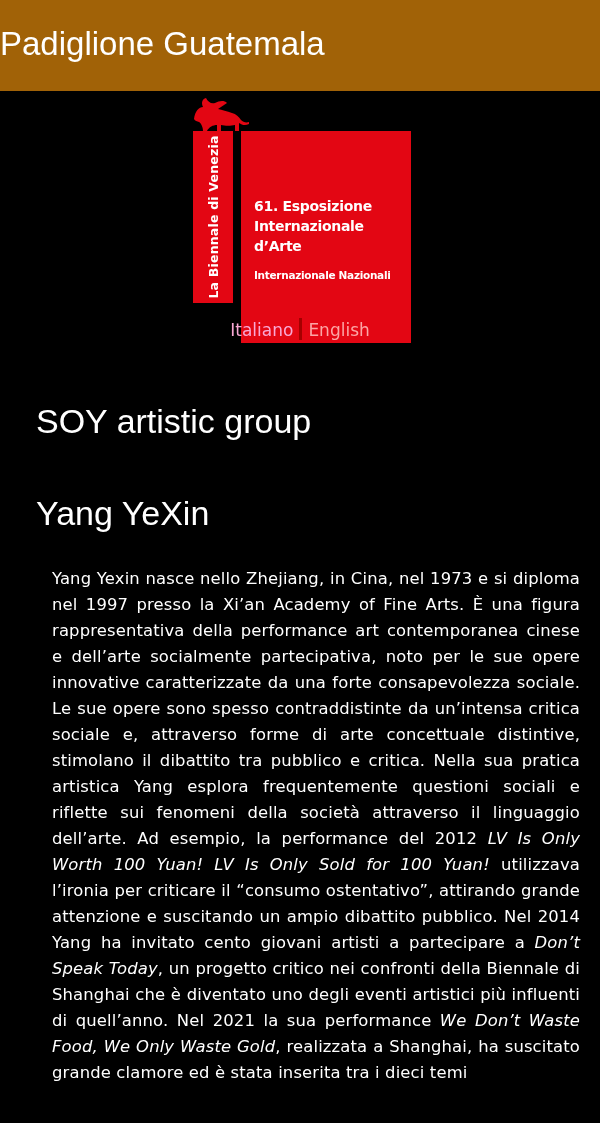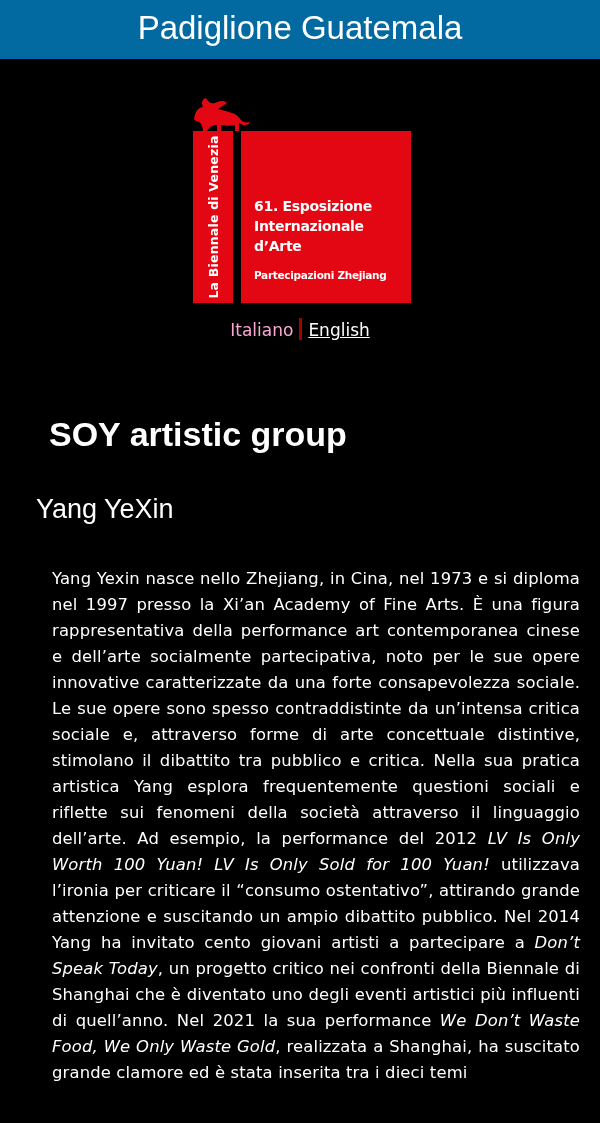"Padiglione Guatemala" .header { background: #0369a1 -> #a16207; height: 59px -> 91px; justify-content: center -> none }
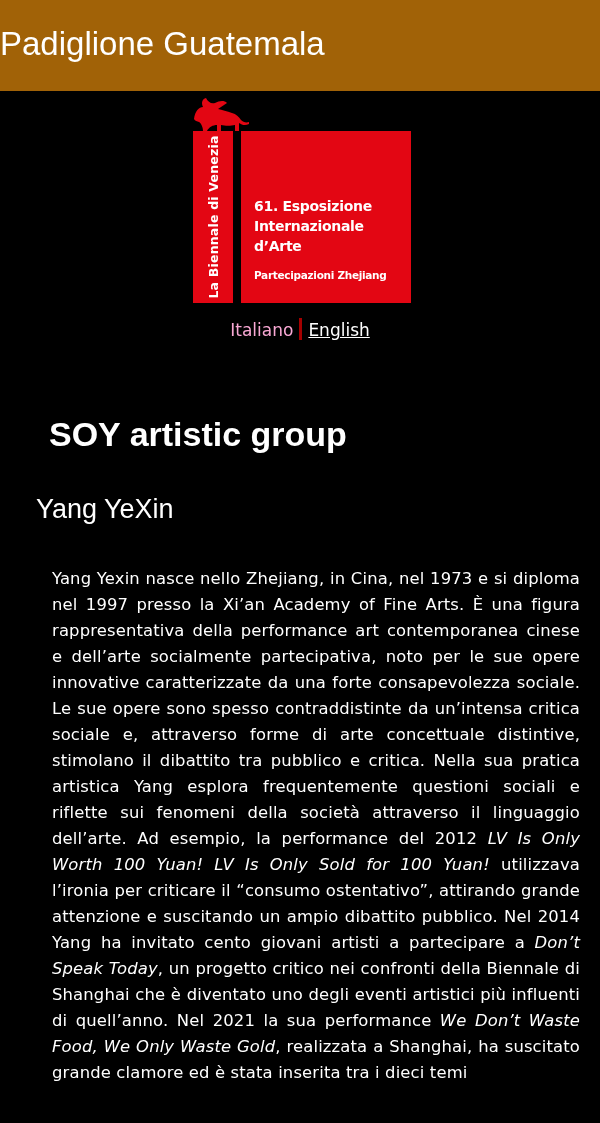"61. Esposizione" .logo-box { height: 172px -> 212px }
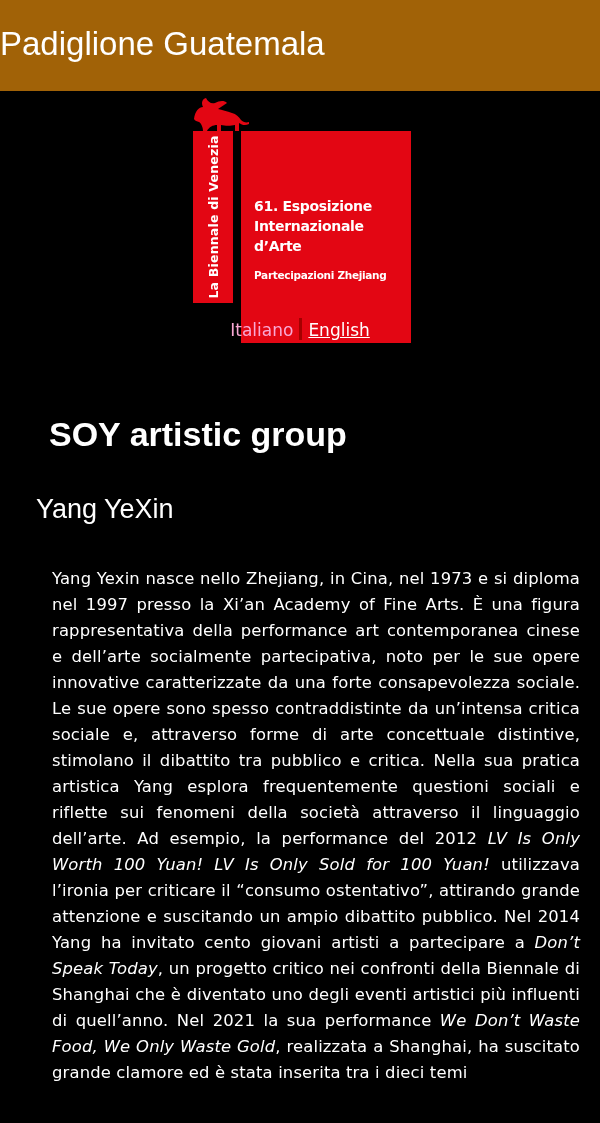"Partecipazioni Zhejiang" div.logo-sub { text: Partecipazioni Zhejiang -> Internazionale Nazionali }
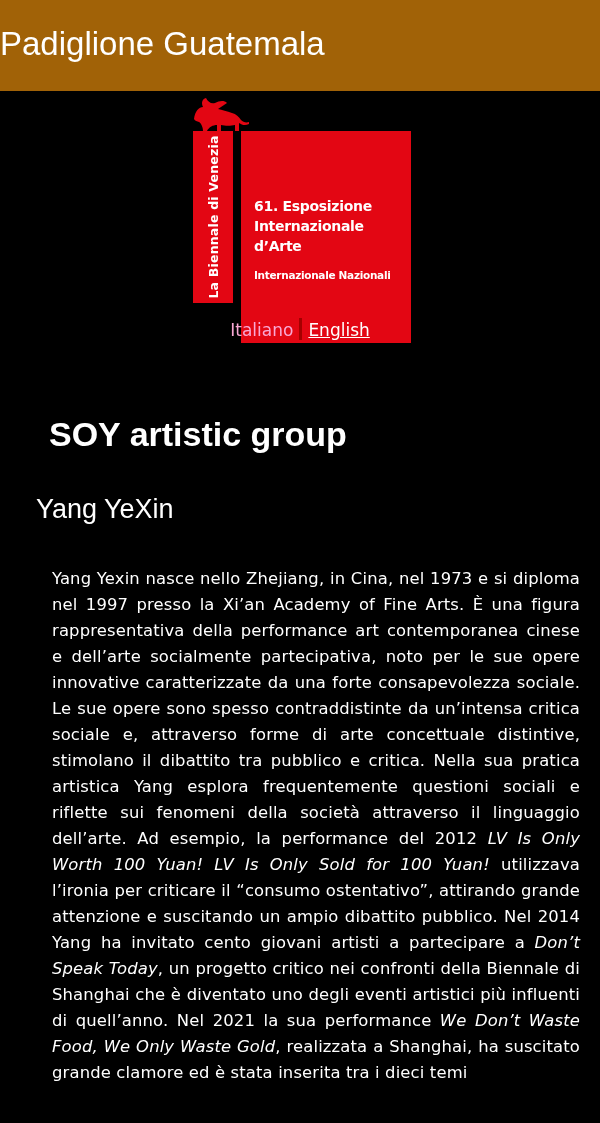"English" .lang-en { color: #ffffff -> #fca5a5; text-decoration: underline -> none }
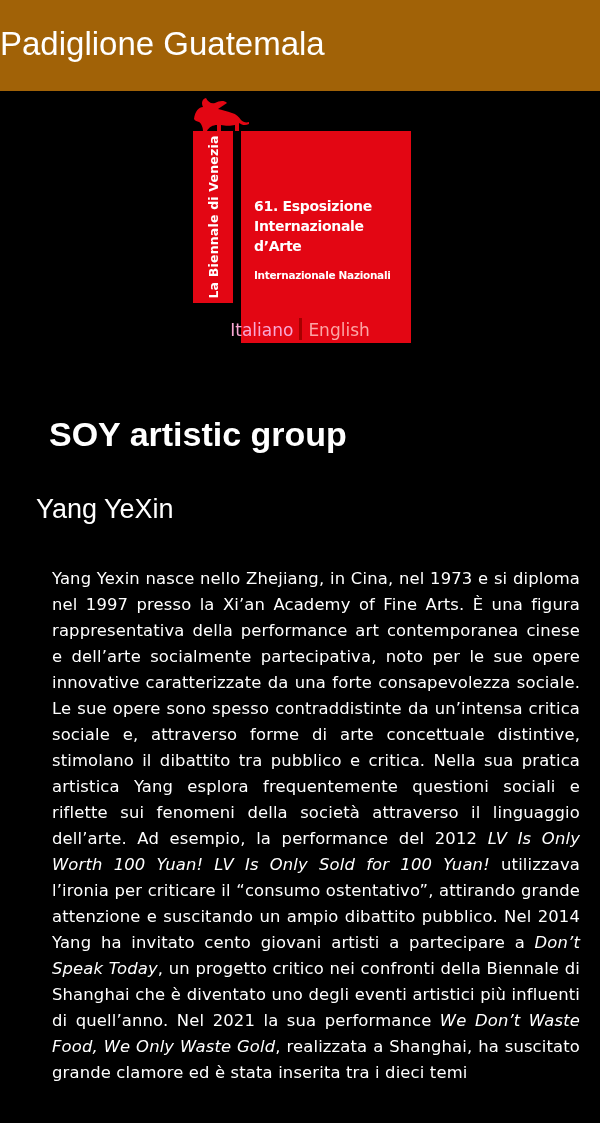"SOY artistic group" h1.title { font-weight: bold -> normal; margin: 13px -> 0 }
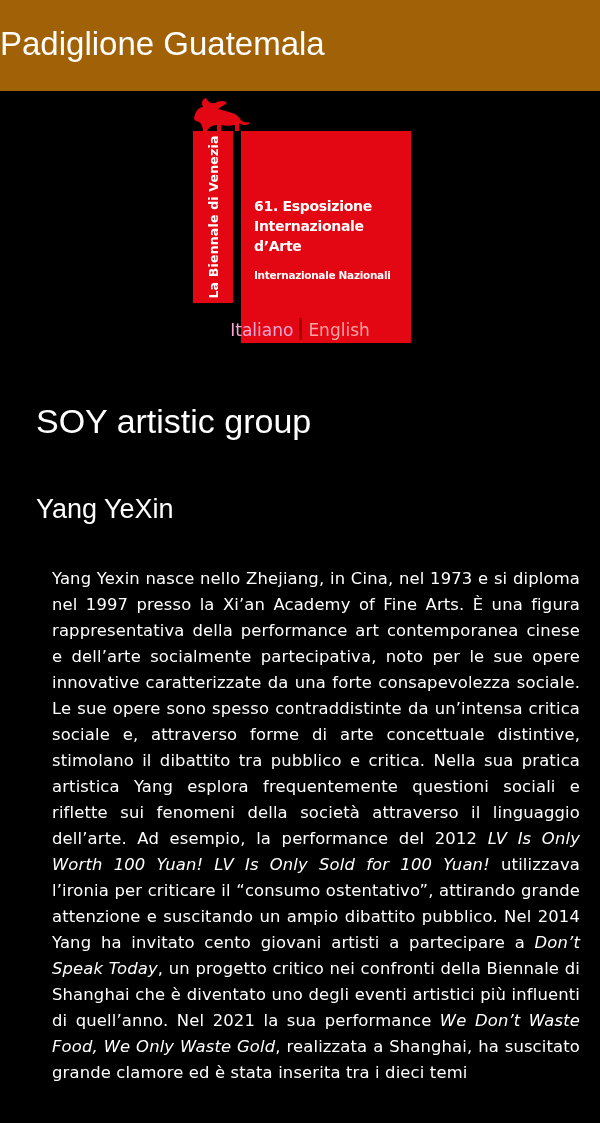"Yang YeXin" .subtitle { font-size: 27px -> 34px }
